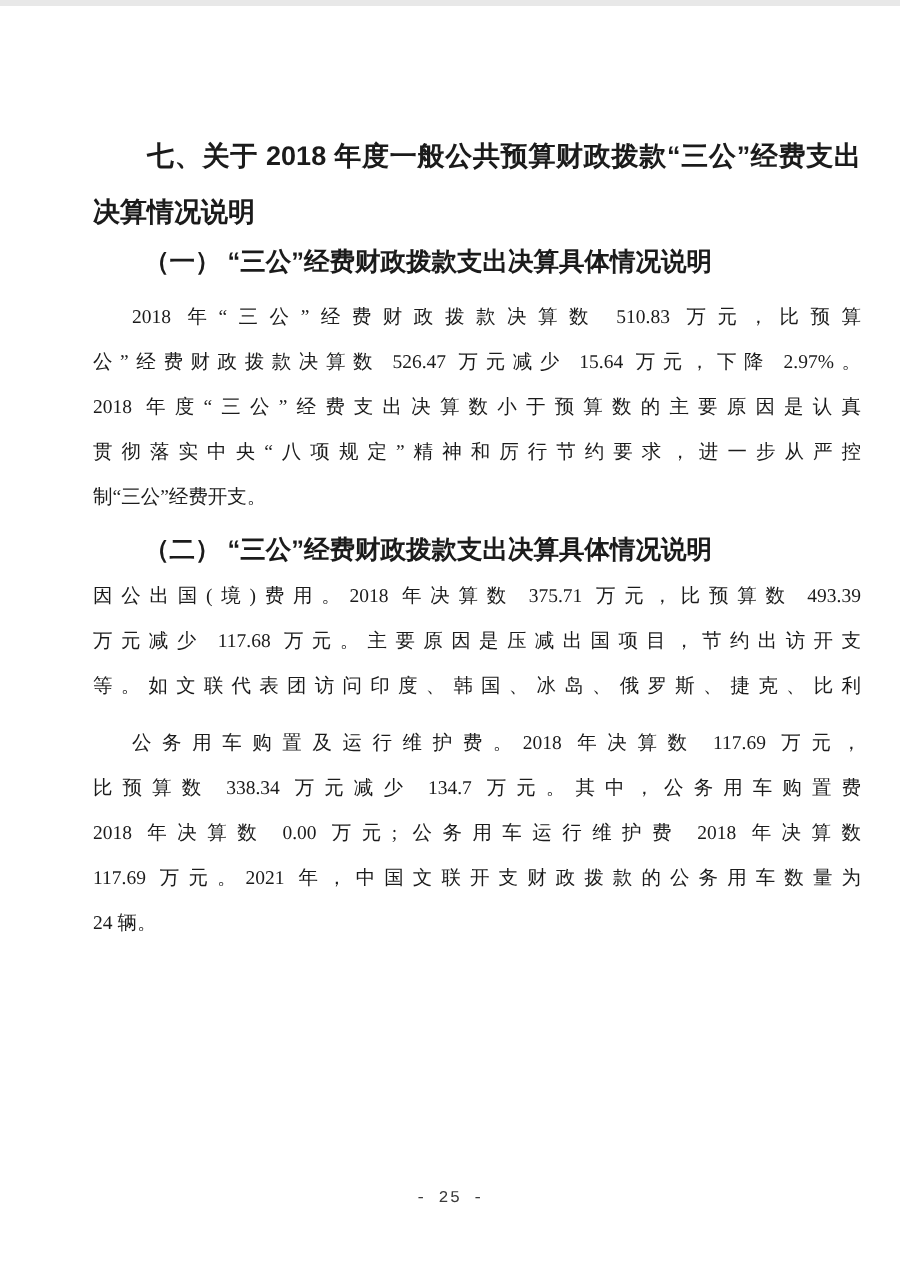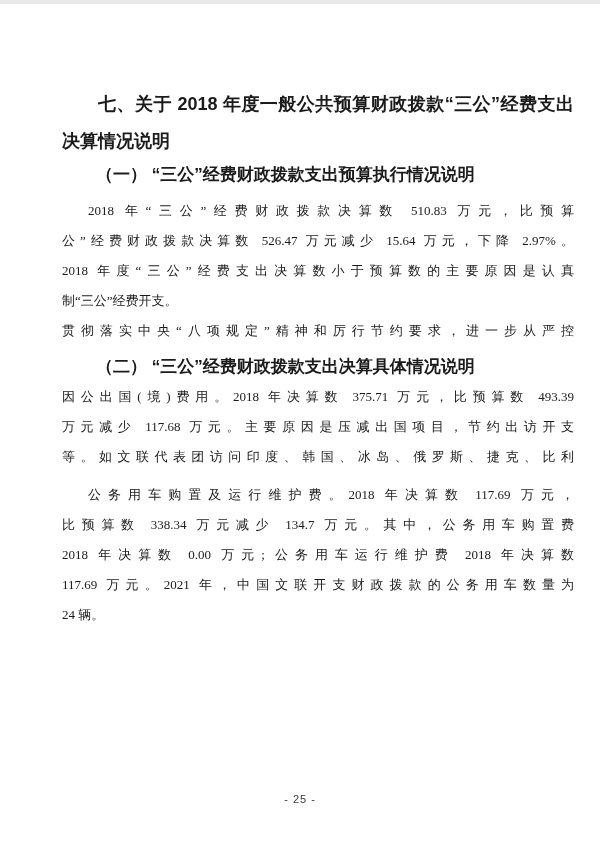"（一） “三公”经费财政拨款支出预算执行情况说明" div.subline { text: 预算执行 -> 决算具体 }
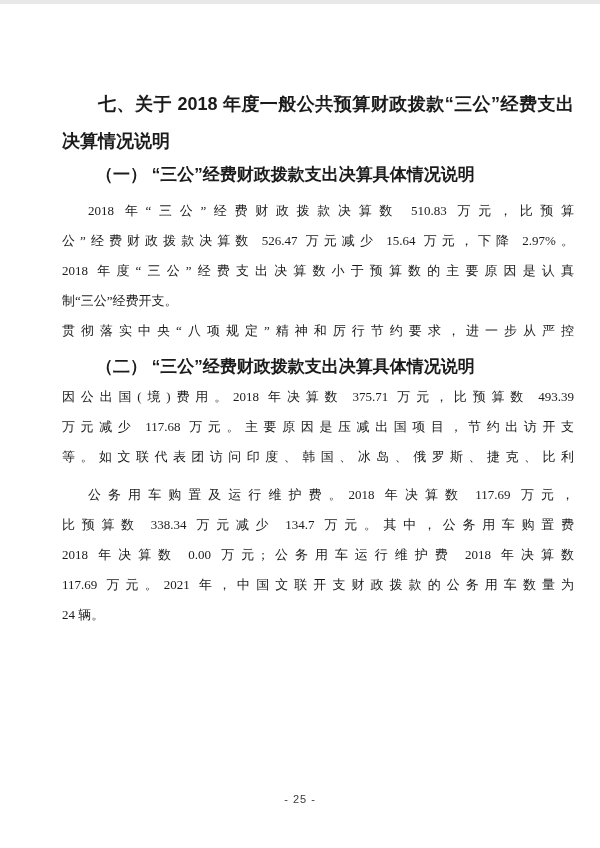"制“三公”经费开支。" div.bline { order: before "贯彻落实中央“八项规定”精神和厉行节约要求，进一步从严控" -> after "贯彻落实中央“八项规定”精神和厉行节约要求，进一步从严控" }
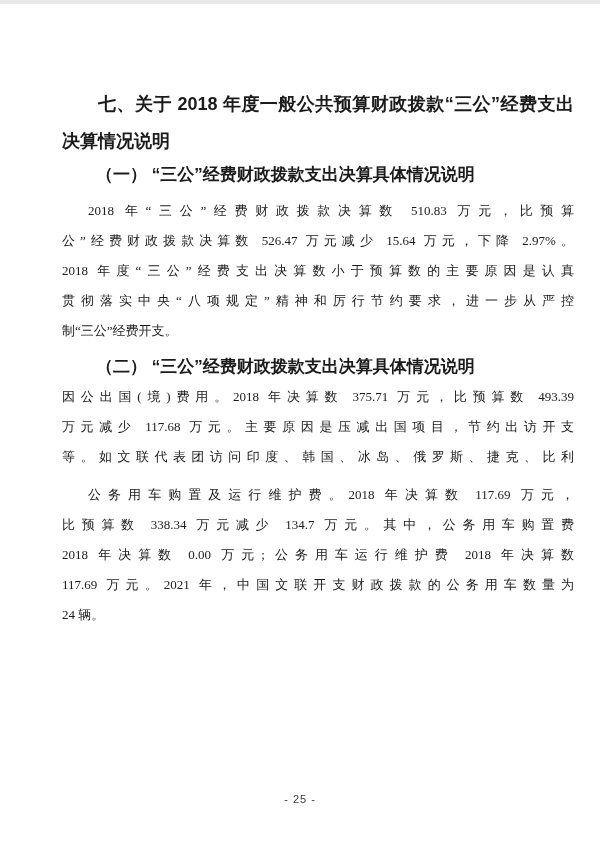"- 25 -" .footer { font-family: Liberation Sans, sans-serif -> Liberation Mono, monospace }
